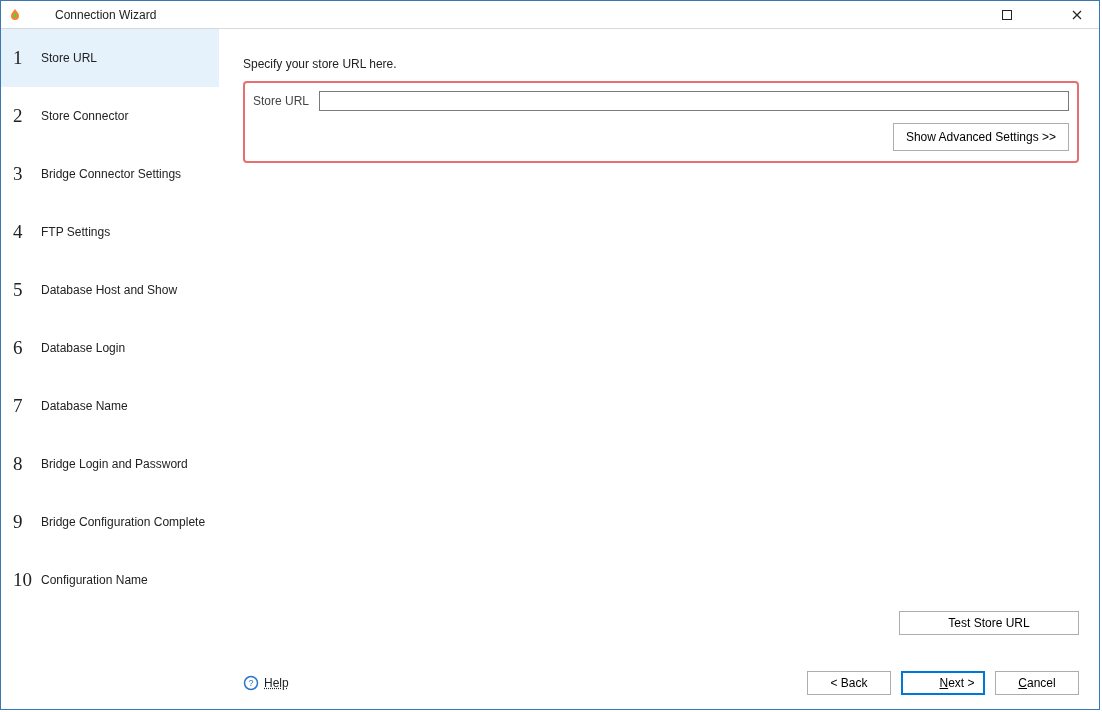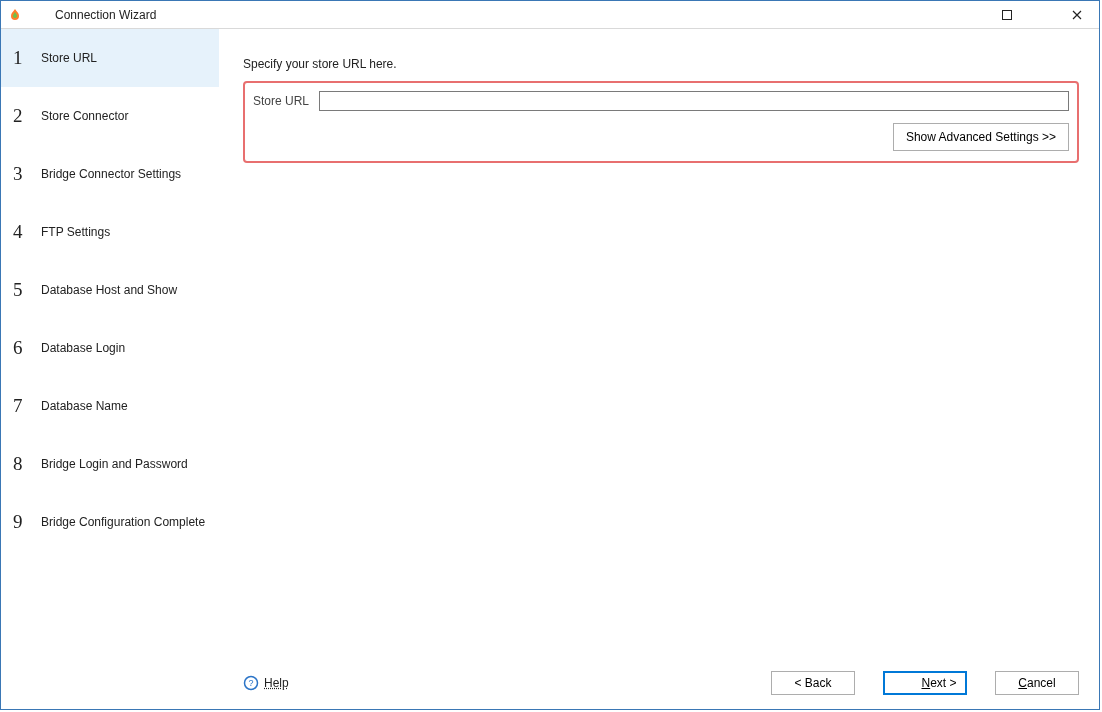"10" div.step { html: none -> <div> <span>10</span> <span>Configuration Name</span> </div> }
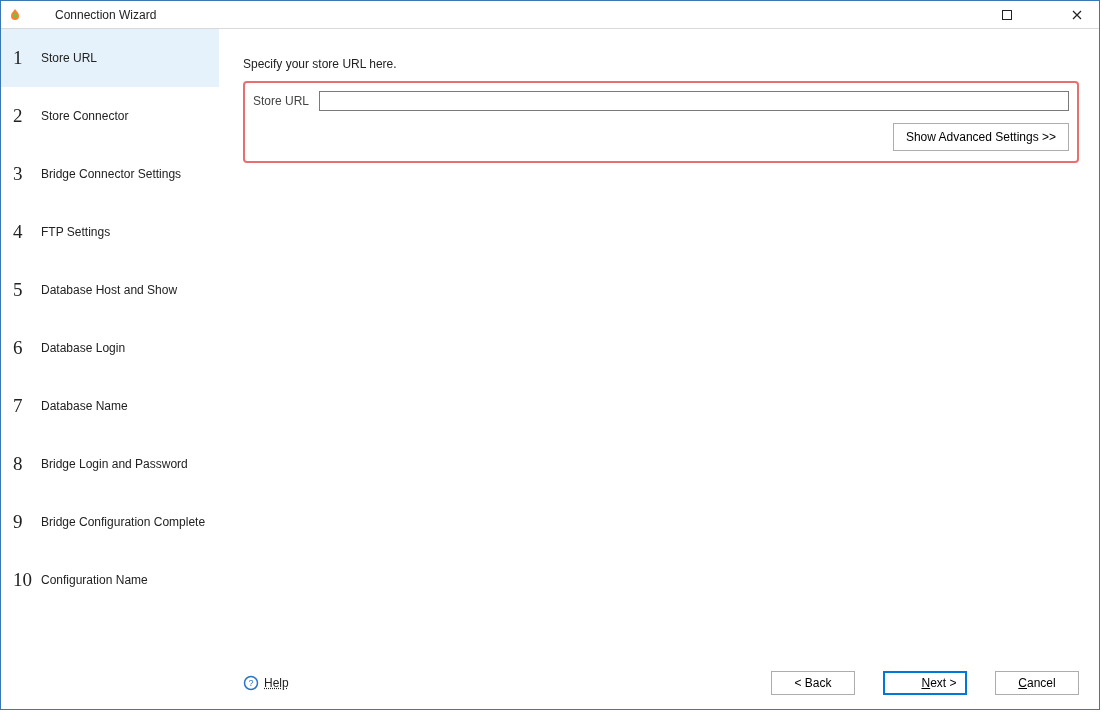"Test Store URL" div.test-row { html: none -> <div> <button>Test Store URL</button> </div> }
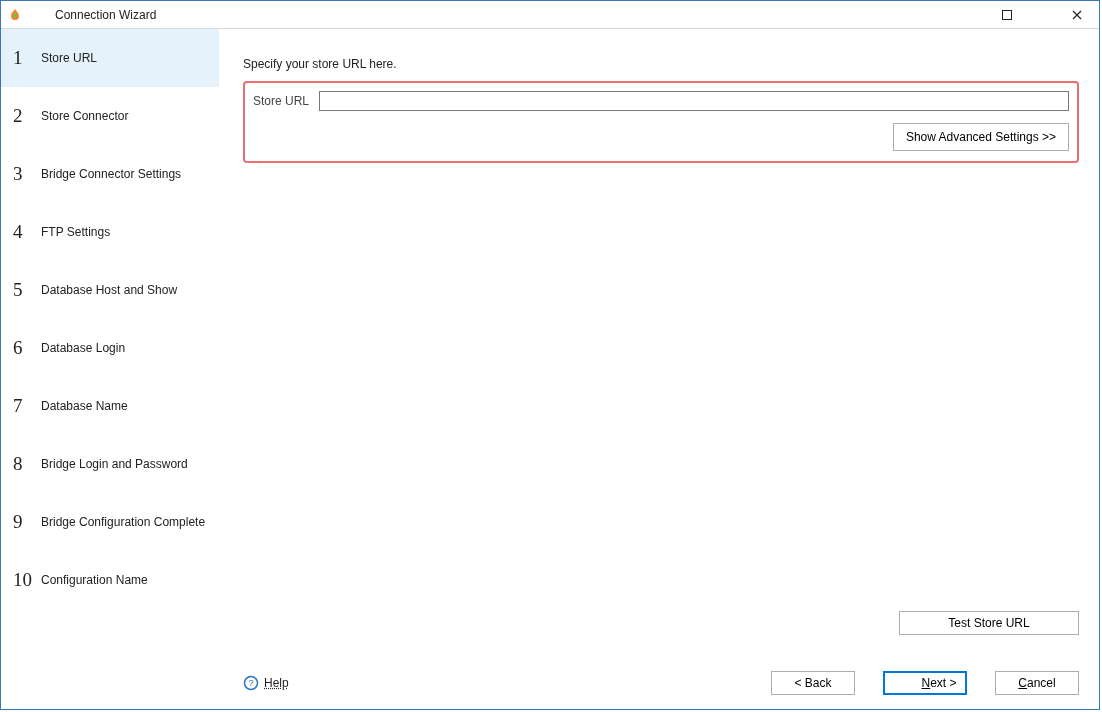"< Back" .nav-btn { margin-left: 28px -> 10px }
